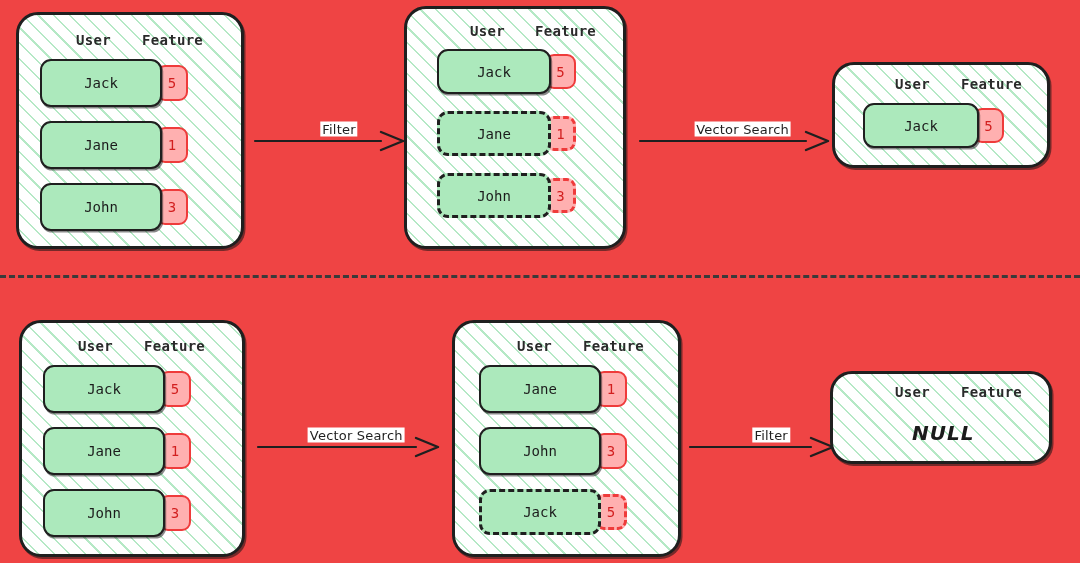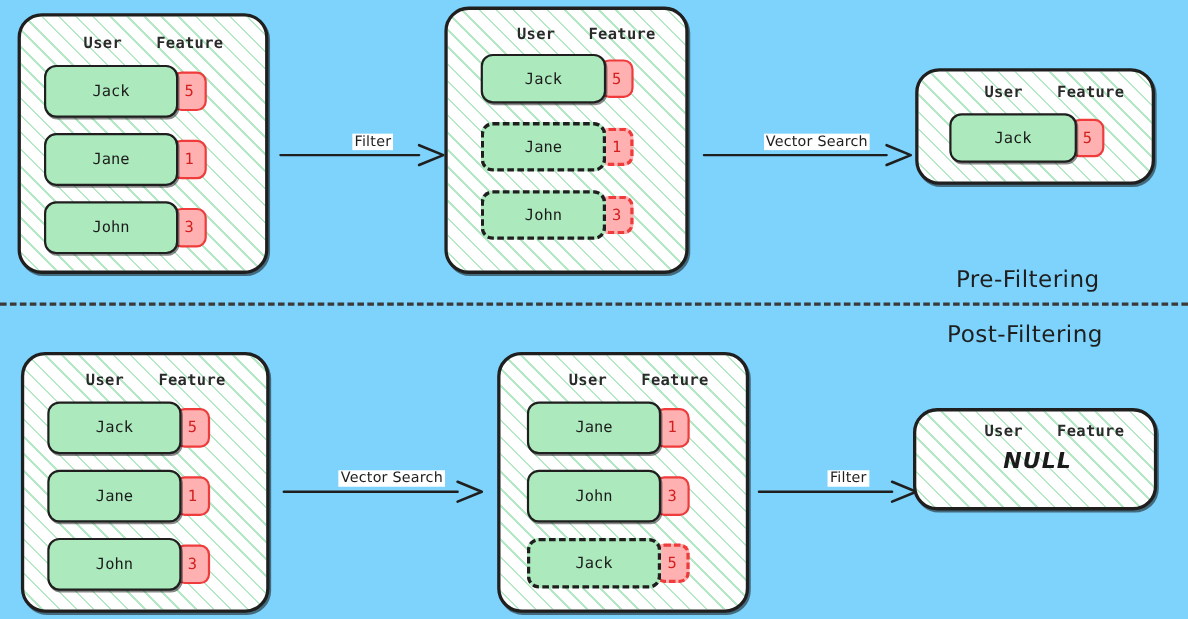"User" #canvas { background: #7dd3fc -> #ef4444 }
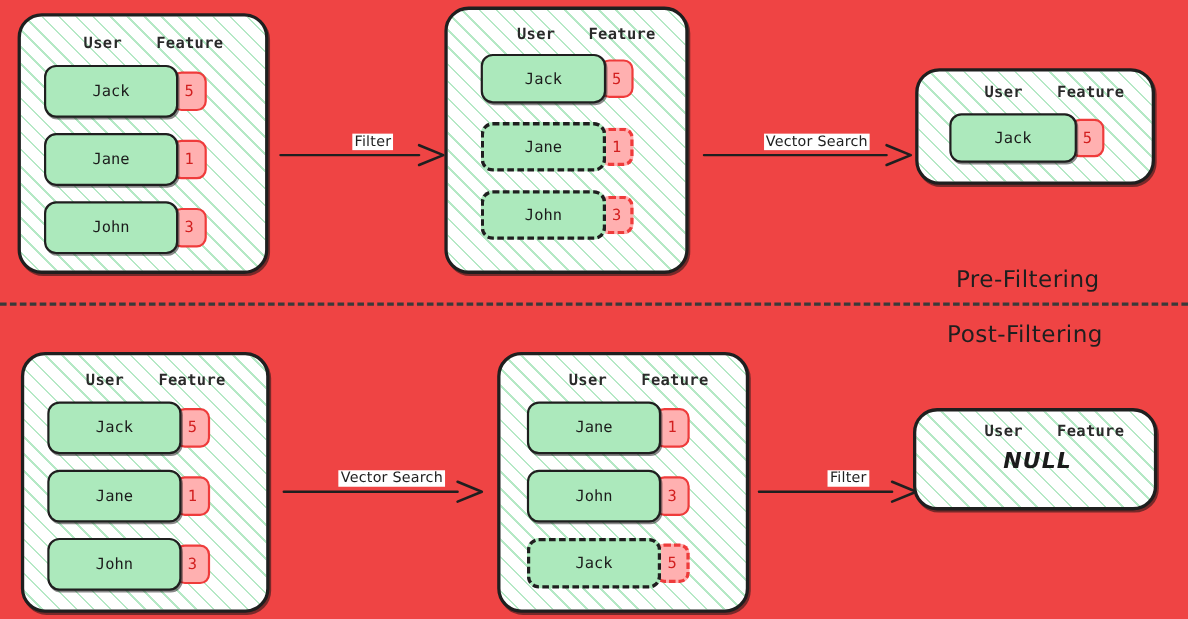"Pre-Filtering" span.caption { html: <span>Pre-Filtering</span> -> none }
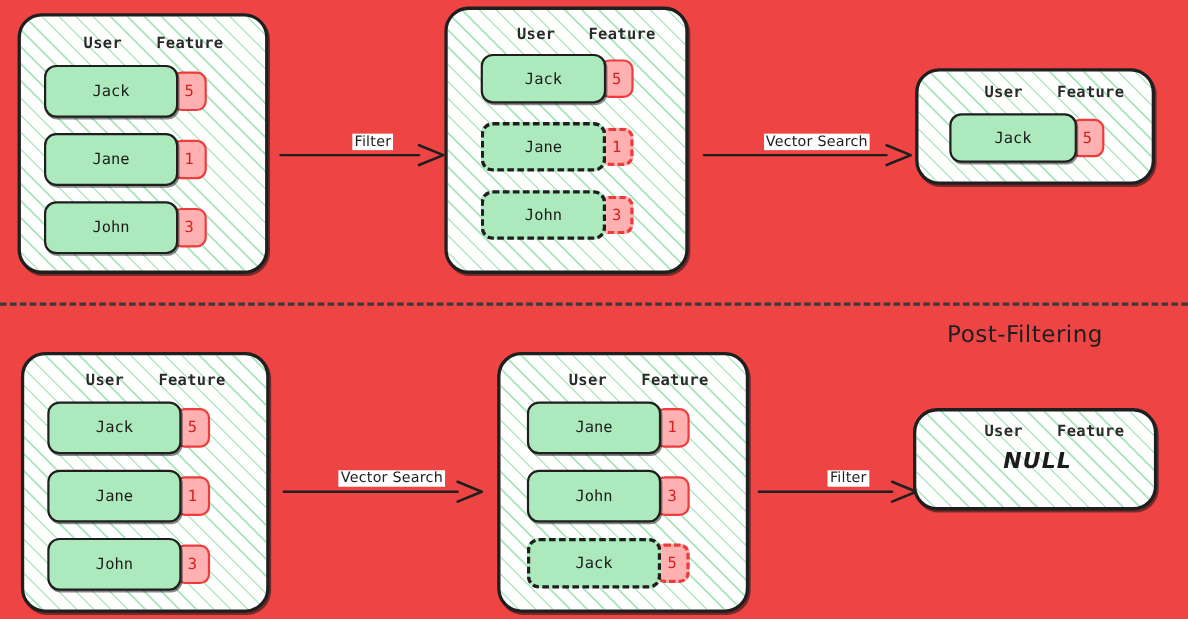"Post-Filtering" span.caption { html: <span>Post-Filtering</span> -> none }
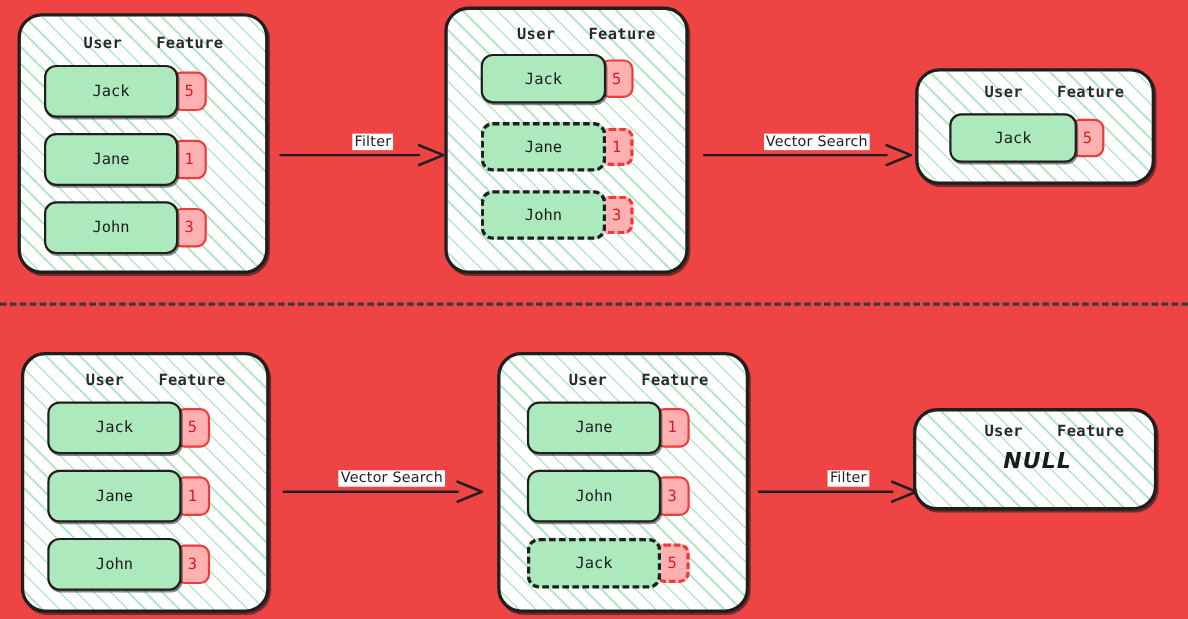"NULL" span.null-text { top: 32px -> 47px }
